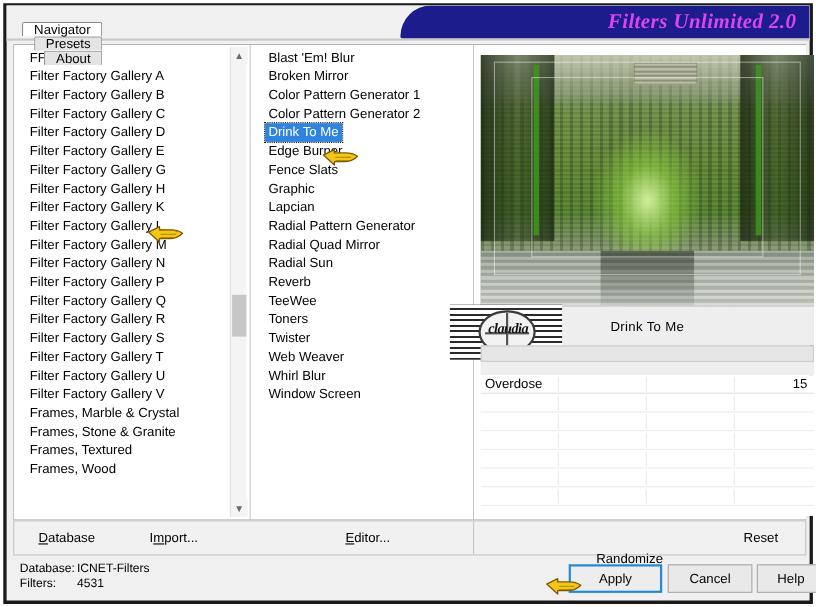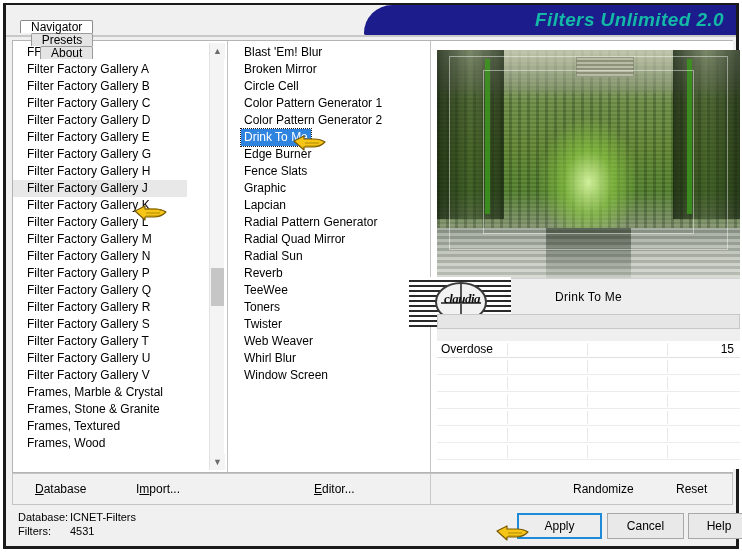"Filters Unlimited 2.0" .title-text { color: #14b8a6 -> #d946ef; font-family: Liberation Sans, sans-serif -> Liberation Serif, serif }
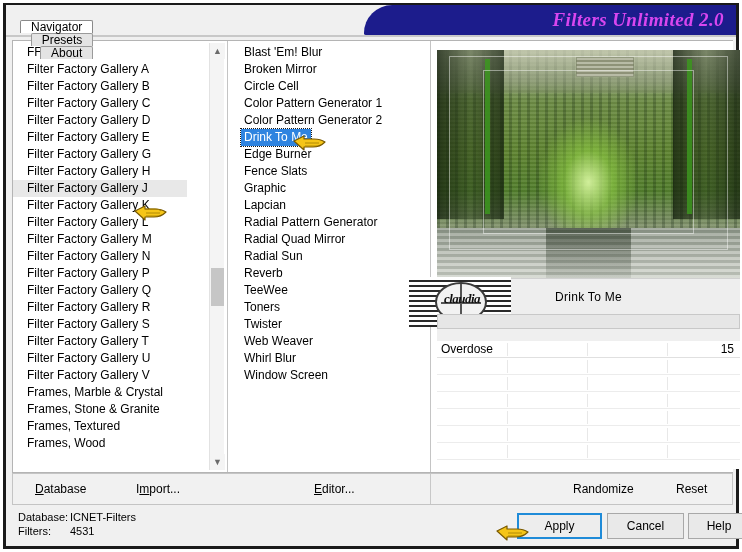"Circle Cell" div.filter-item { html: <div><span>Circle Cell</span></div> -> none }
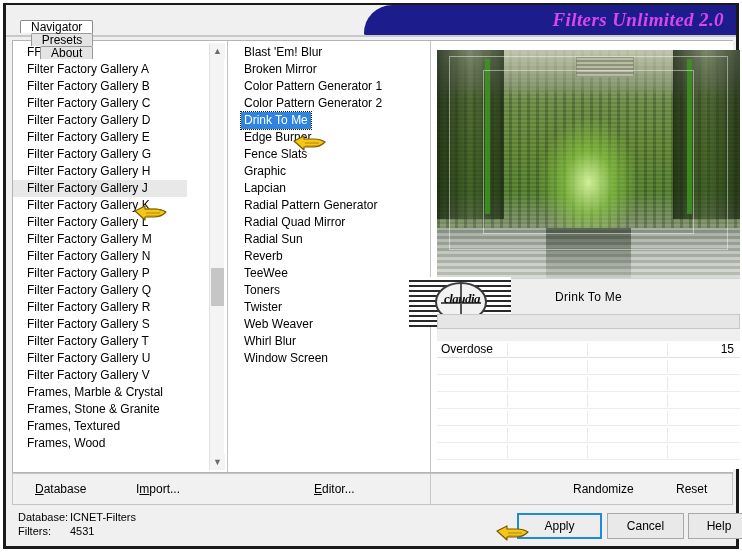"Filter Factory Gallery J" div.cat-item { html: <div><span>Filter Factory Gallery J</span></div> -> none }
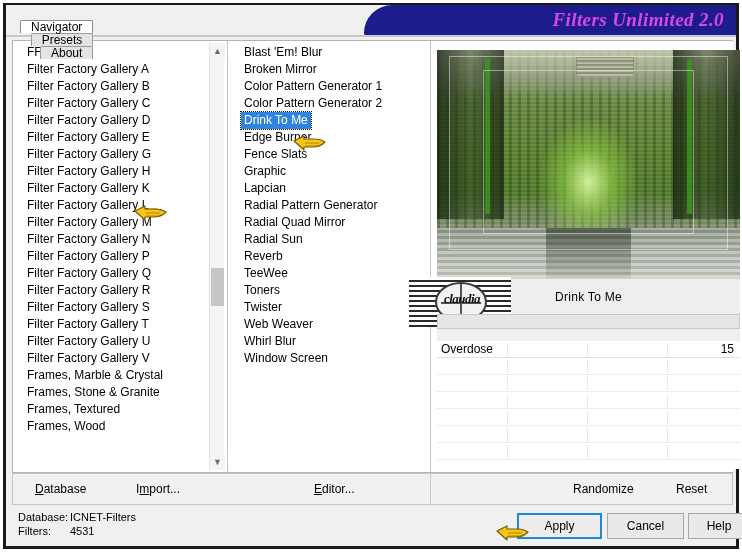"Randomize" div.action-btn { left: 560px -> 529px; margin-top: none -> 19px }
